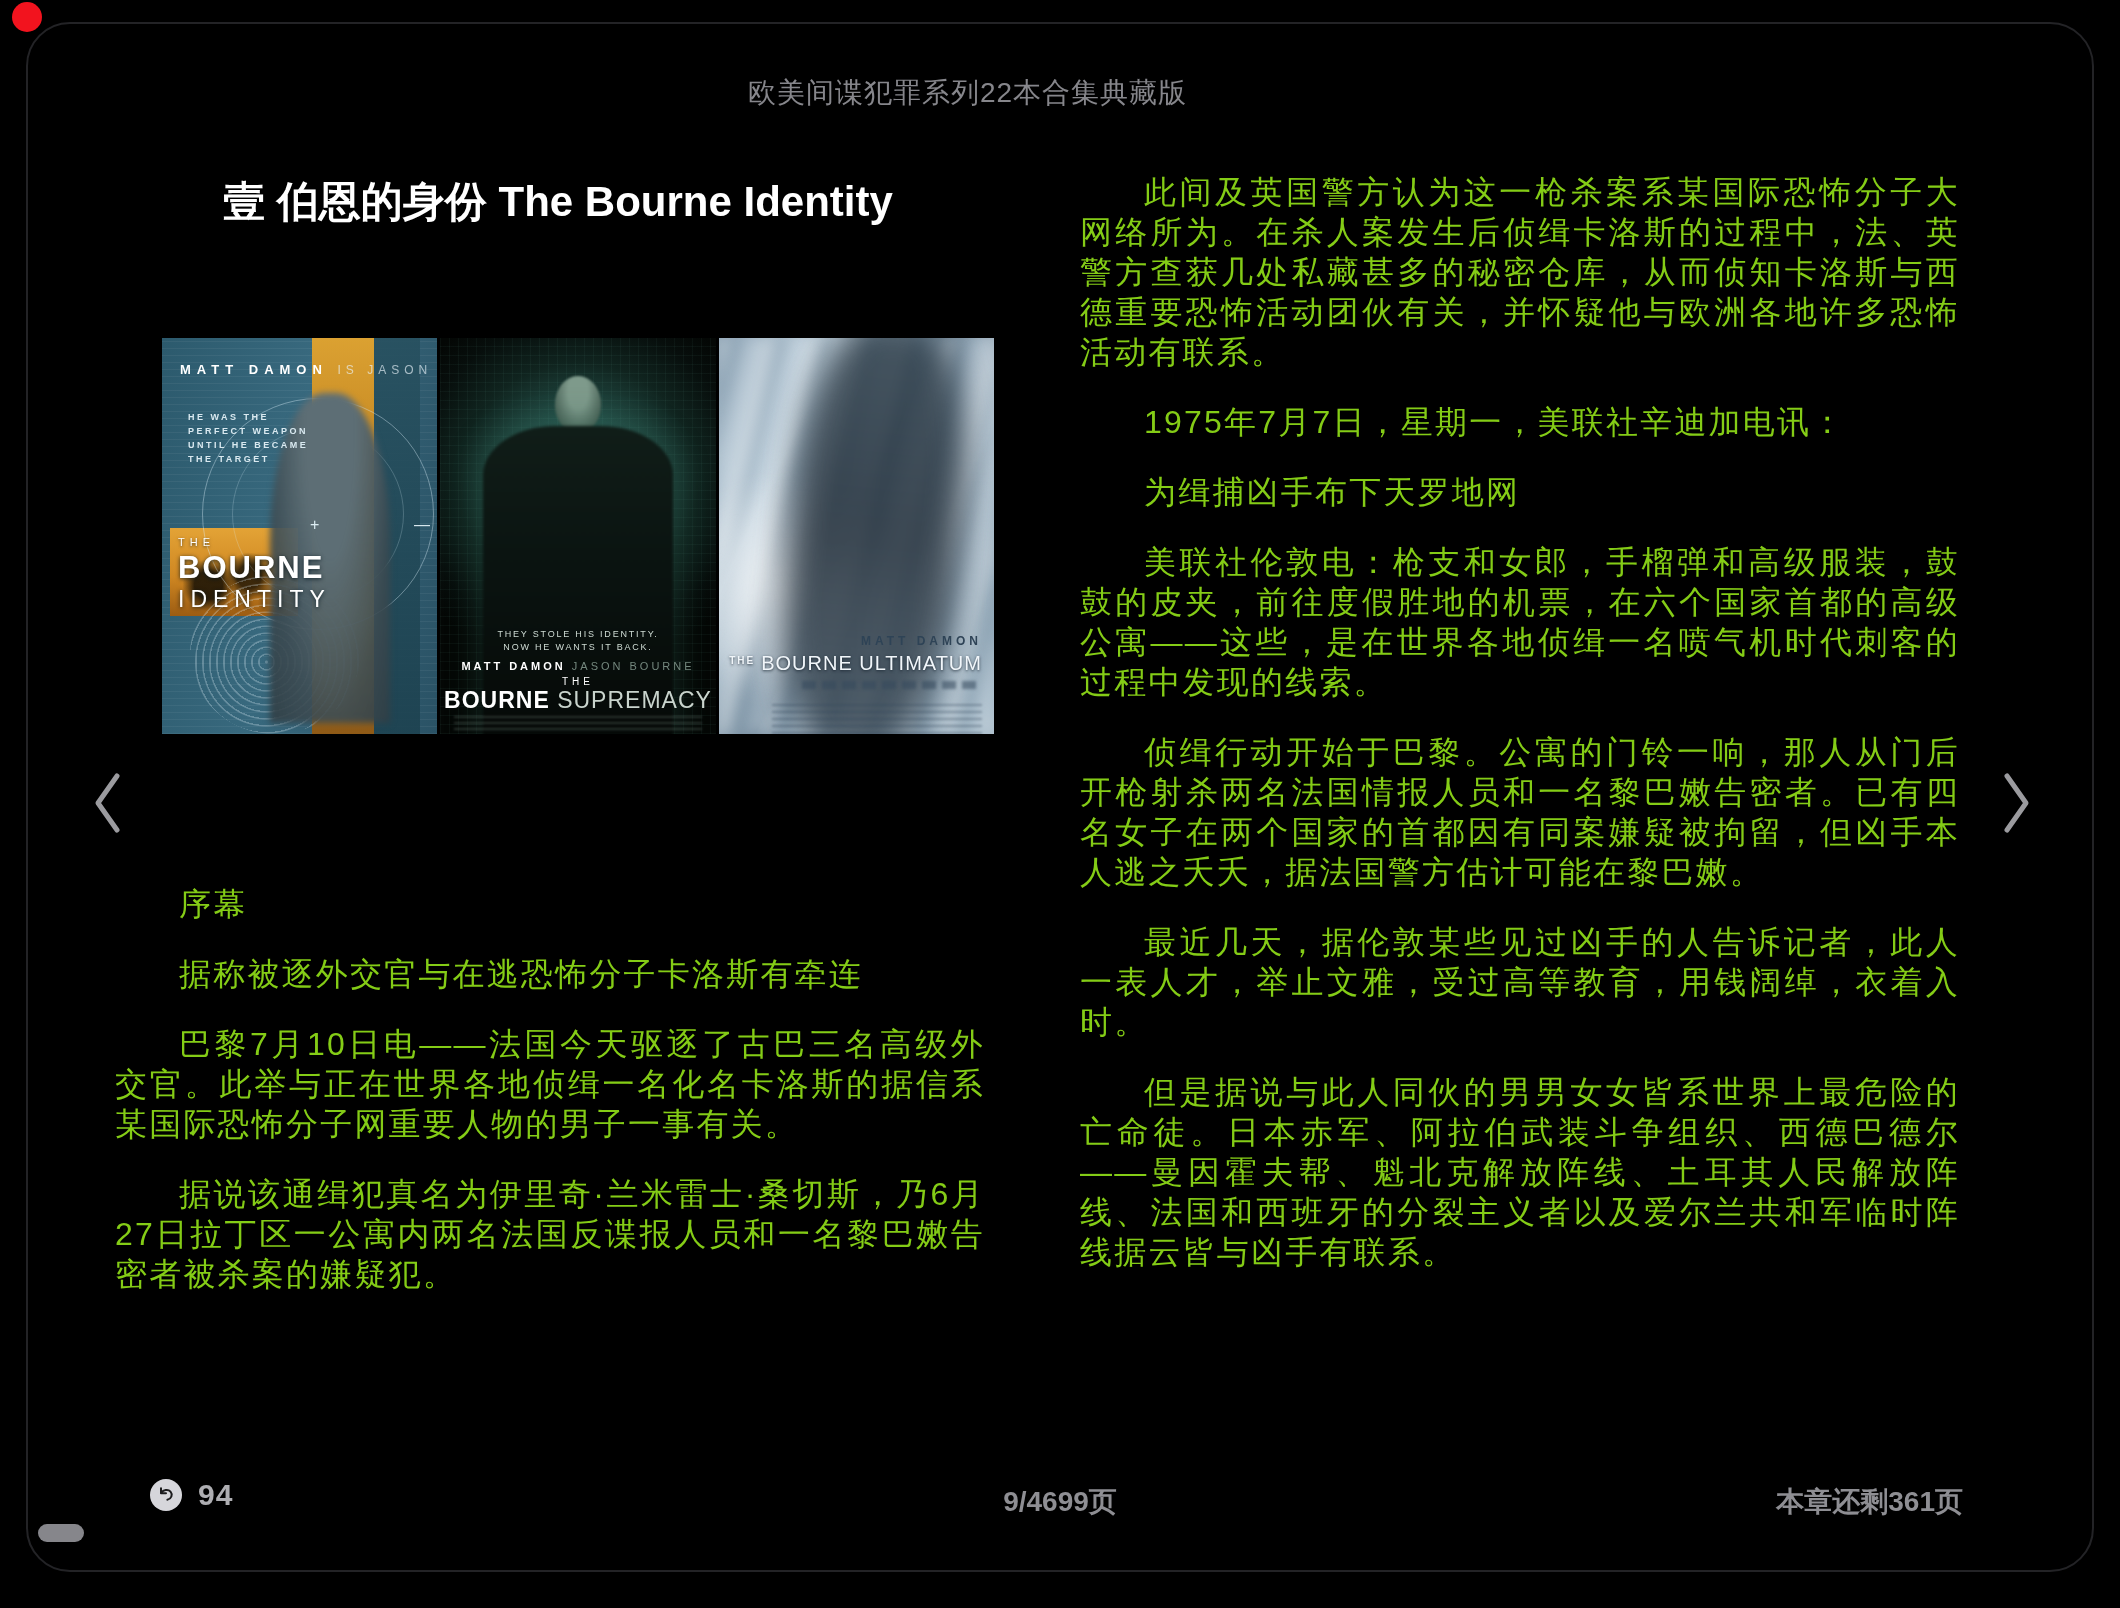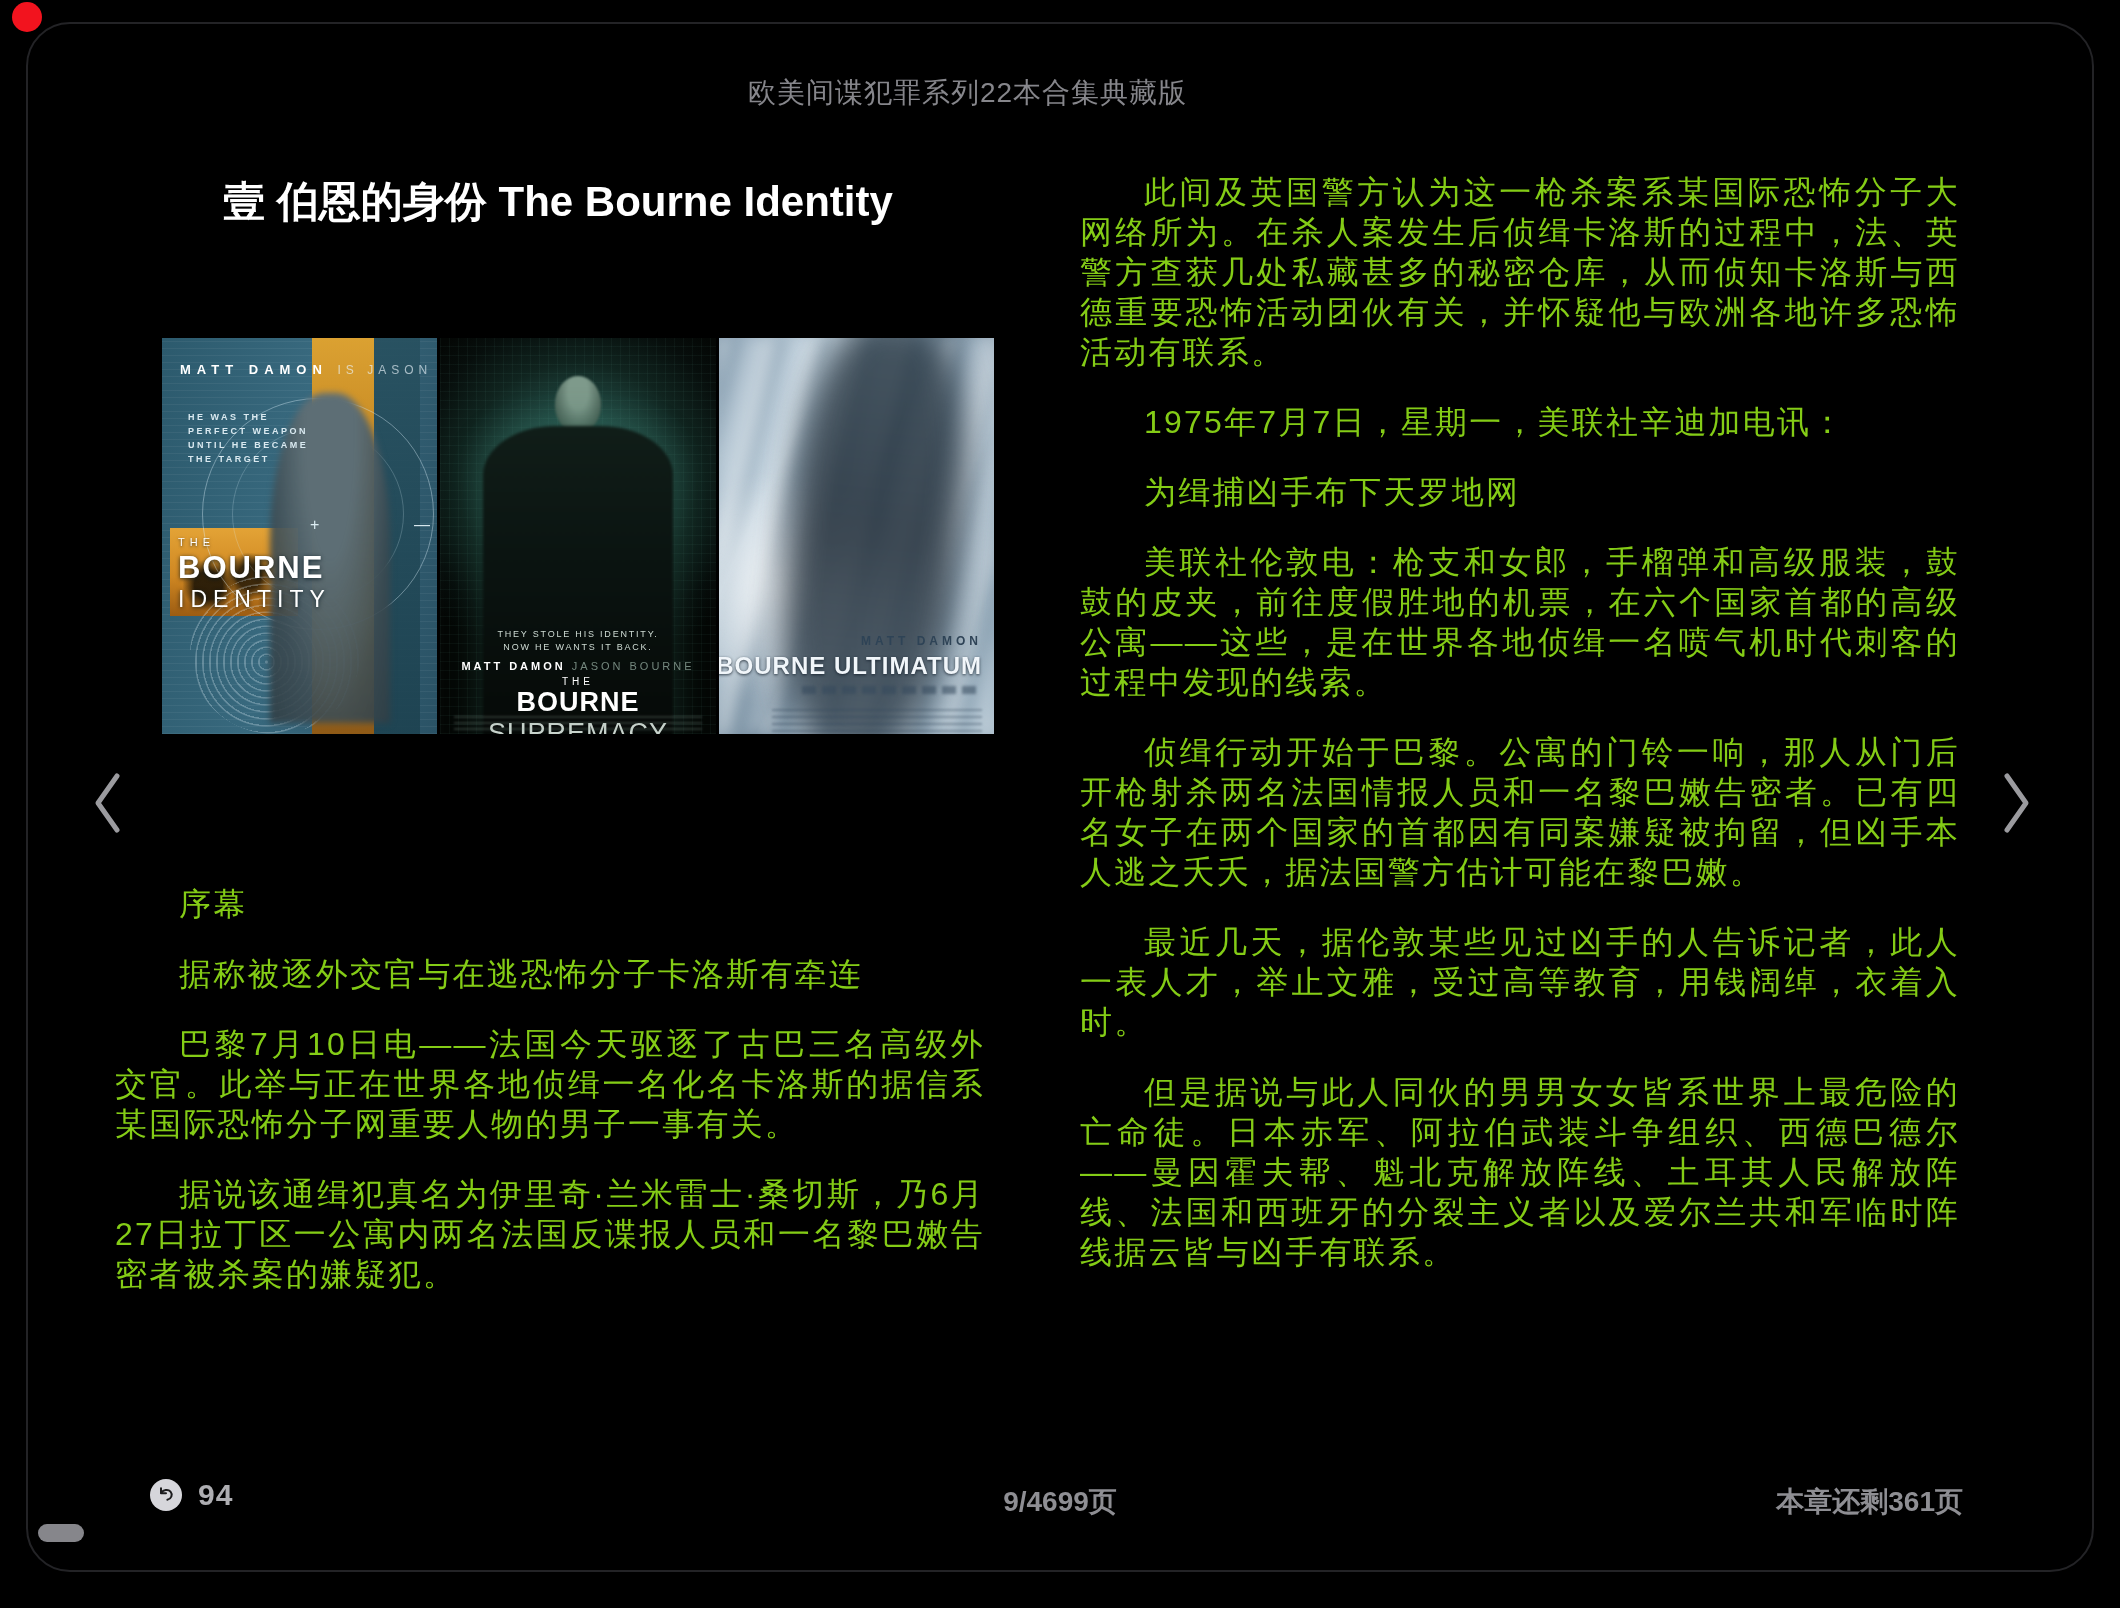"BOURNE ULTIMATUM" .p3 .t-main { font-size: 24px -> 20px; font-weight: 700 -> 400 }
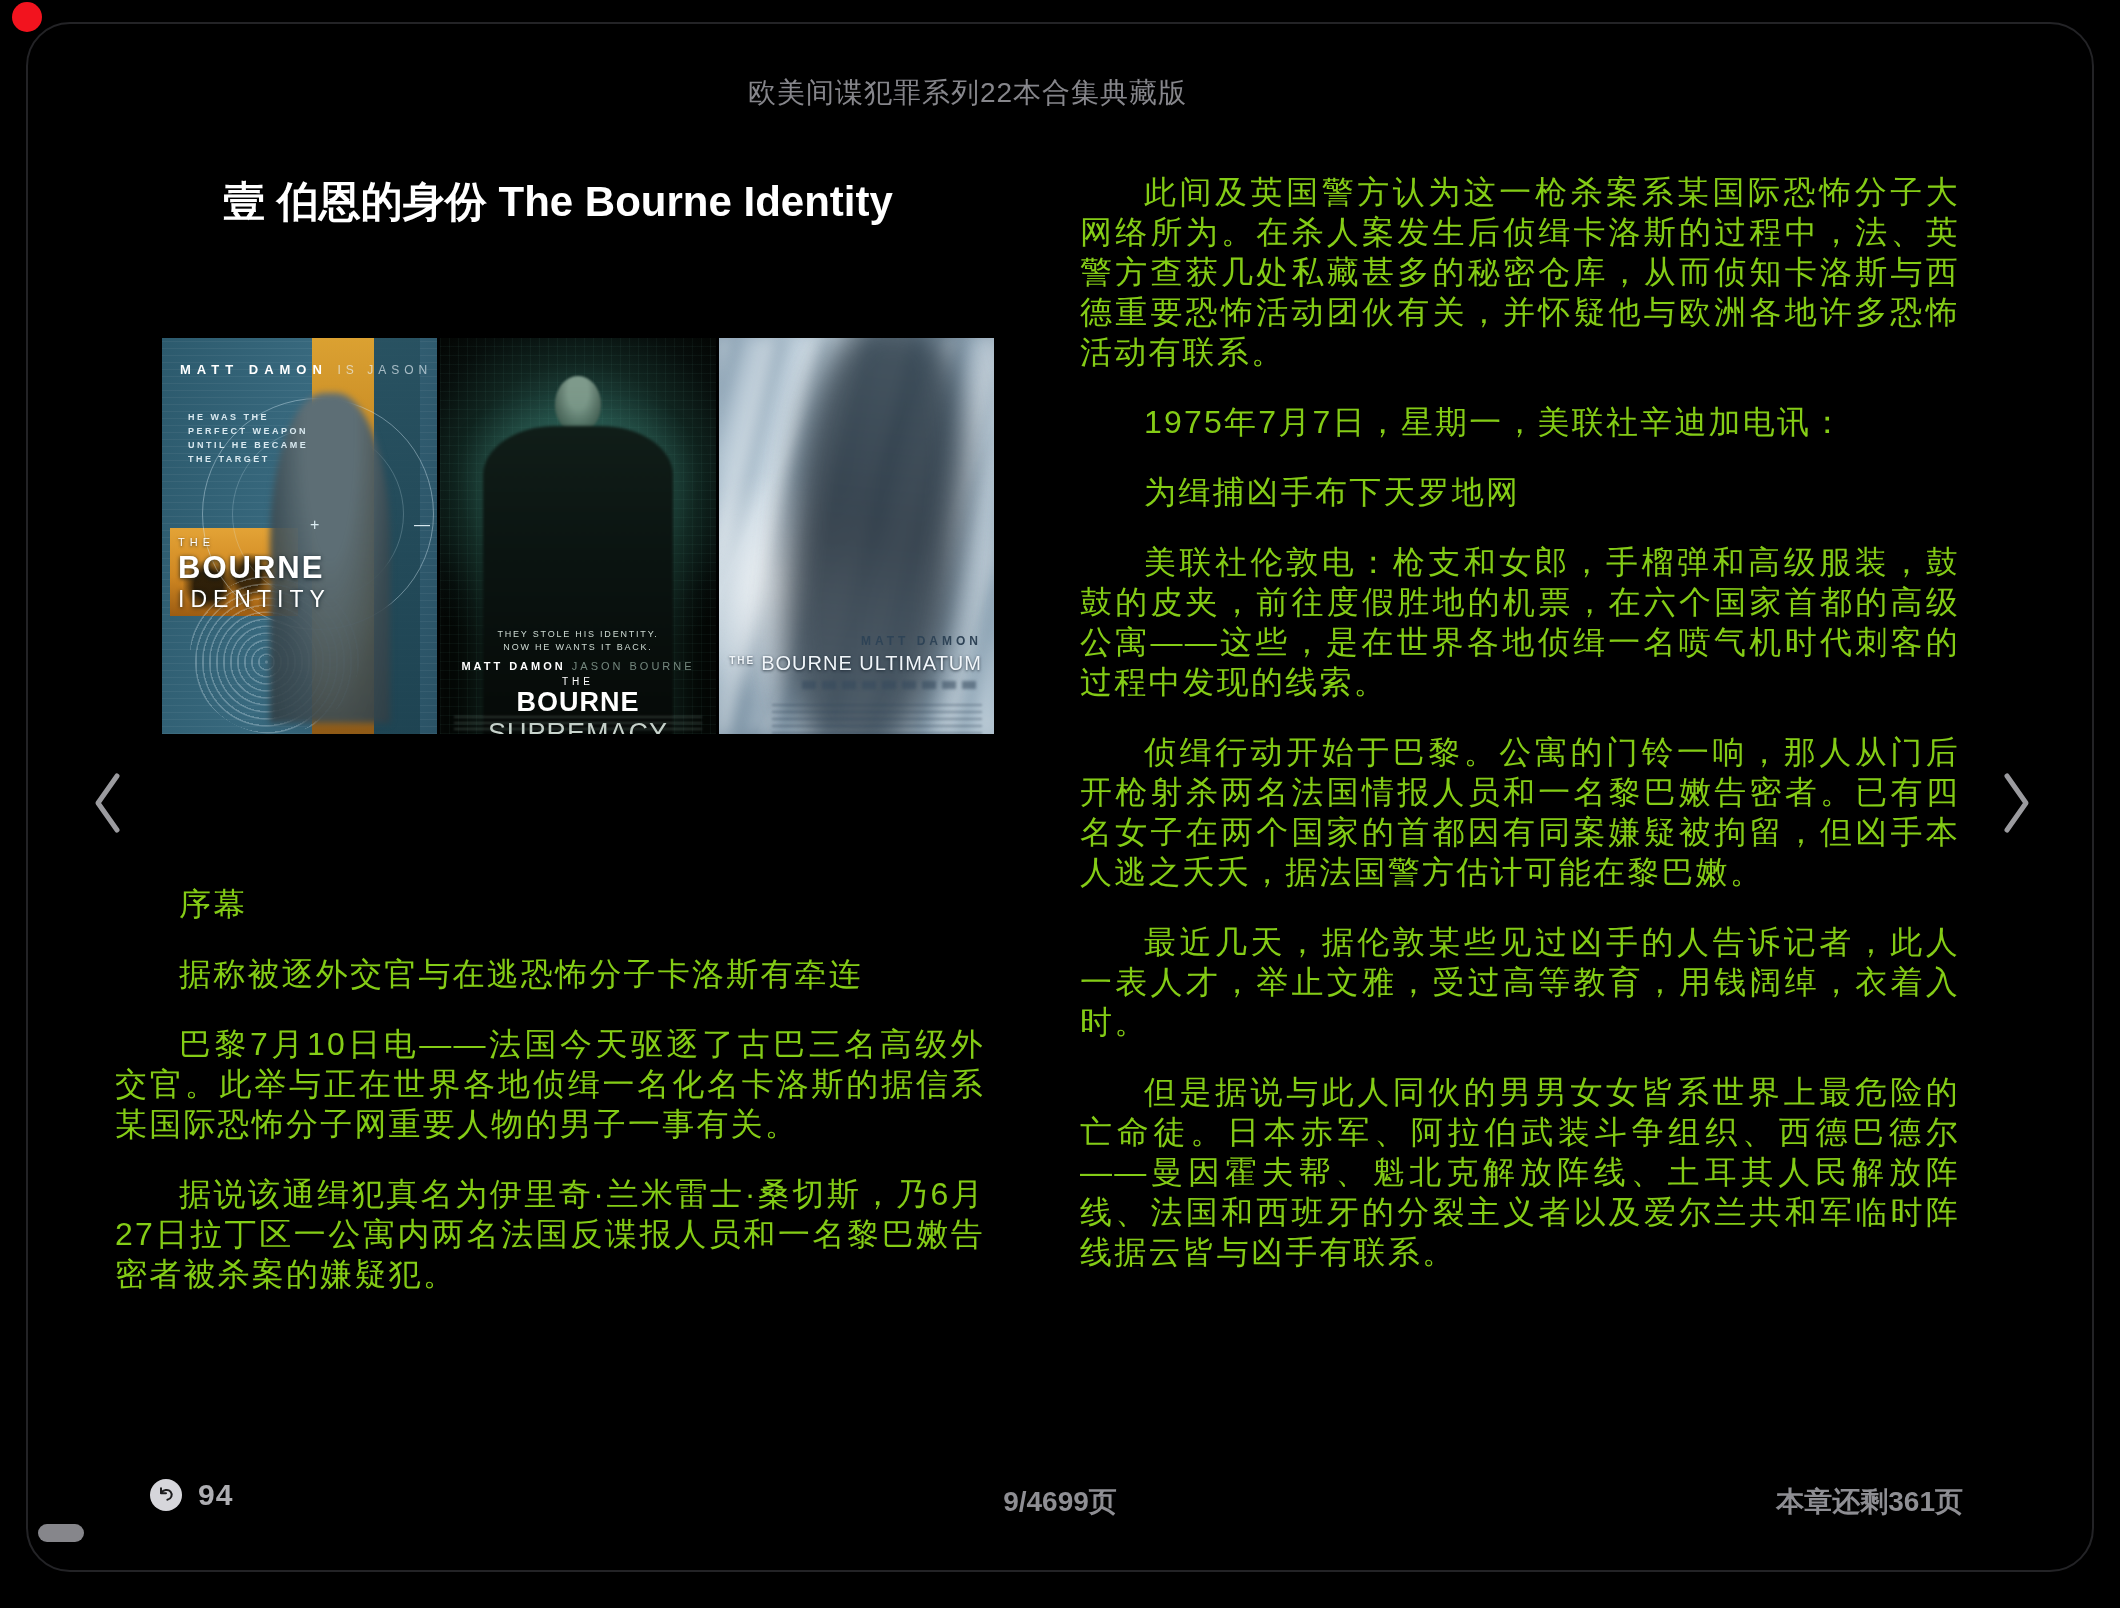"BOURNE SUPREMACY" .p2 .title .t-line { font-size: 27px -> 23px }
